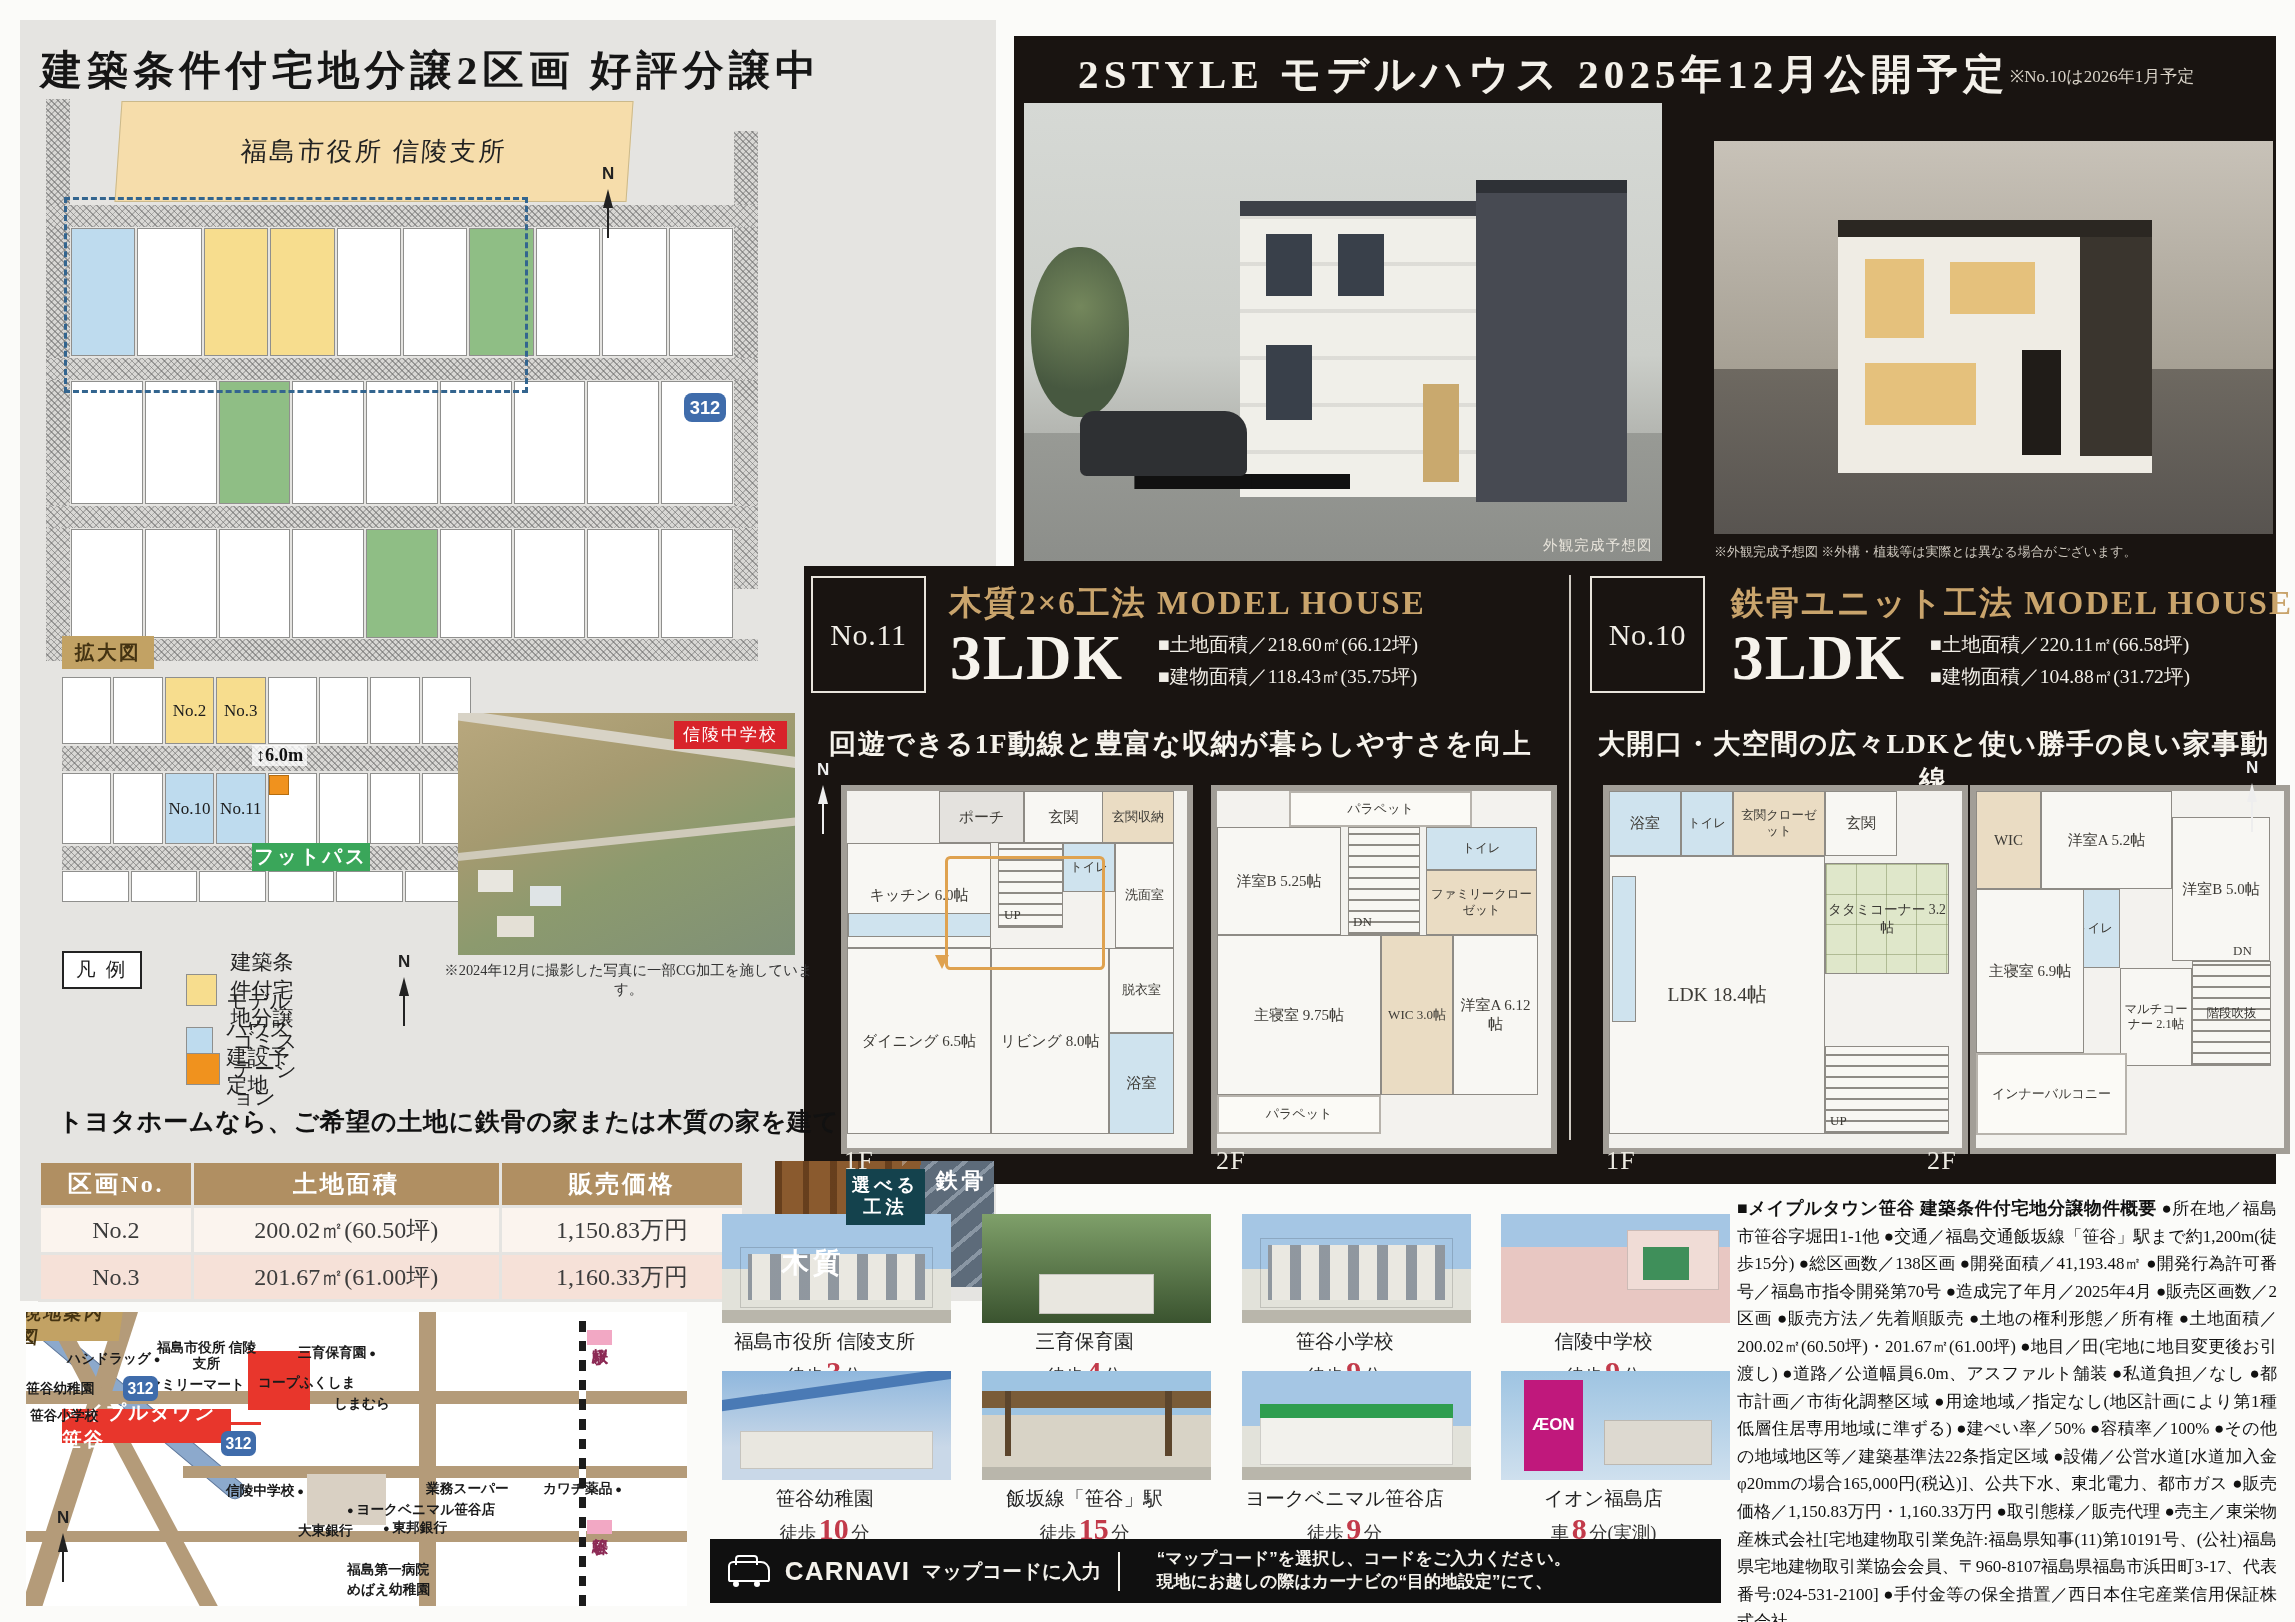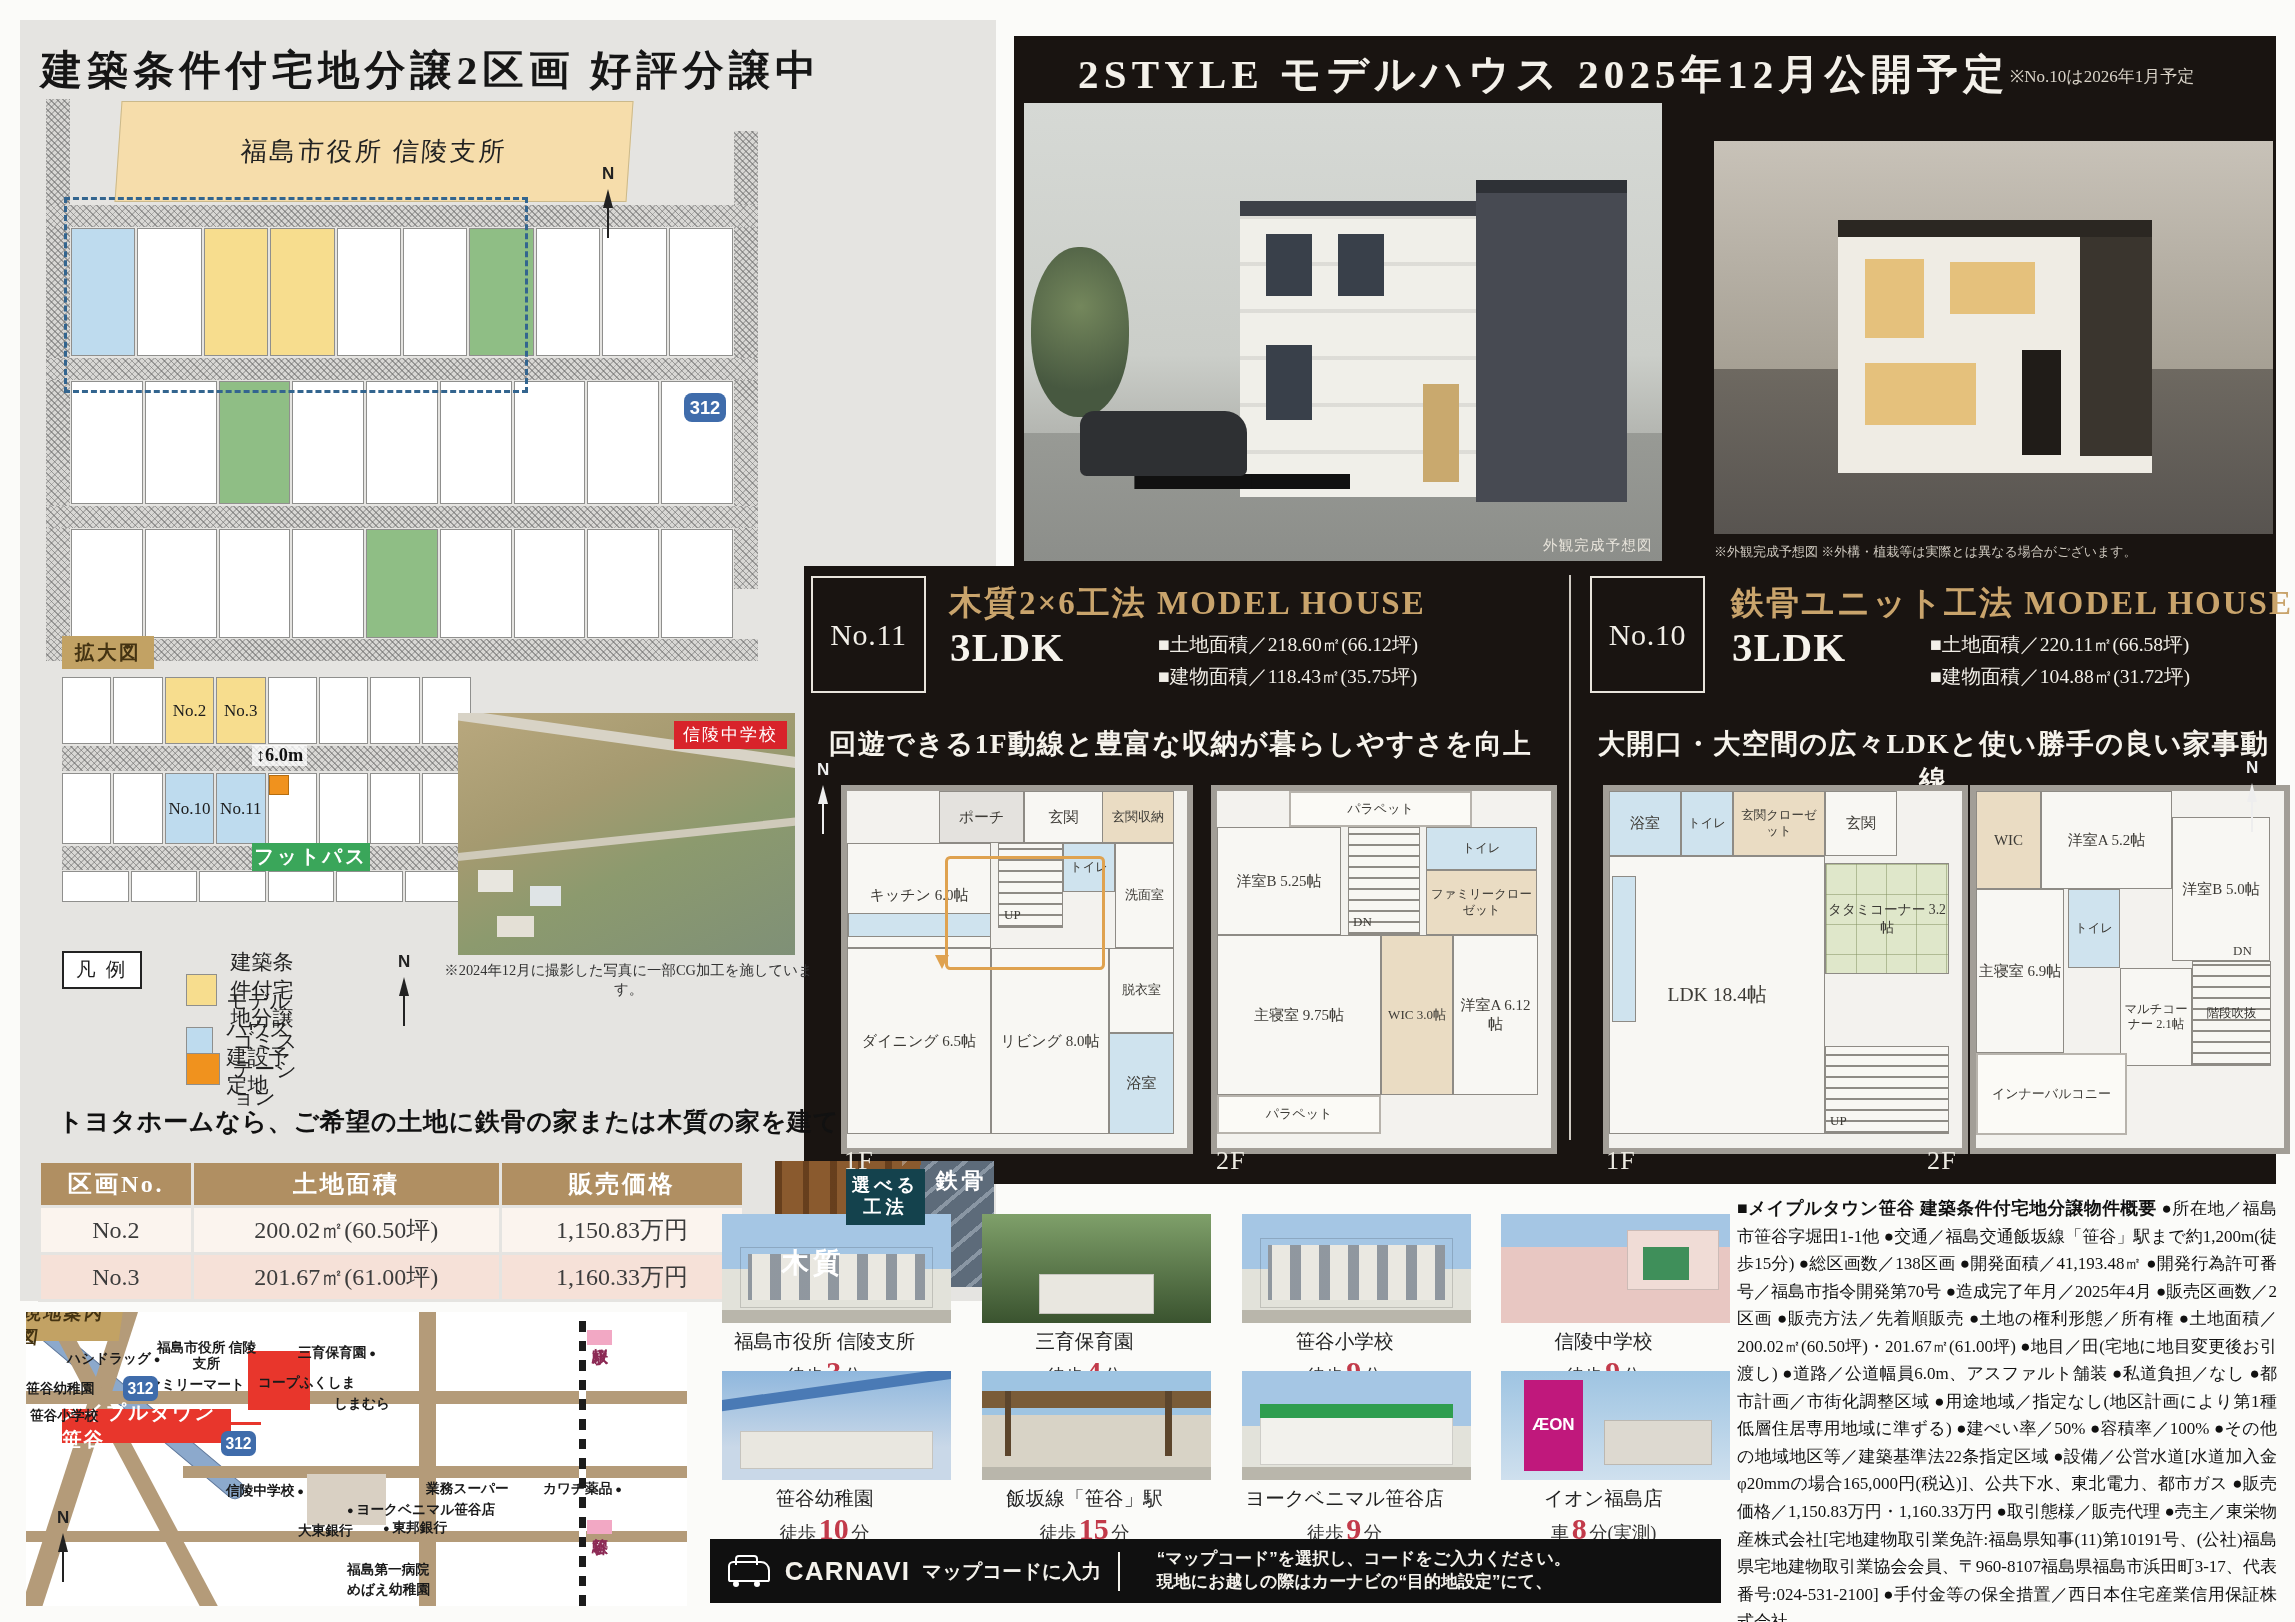"3LDK" .ldk { font-size: 41px -> 63px }
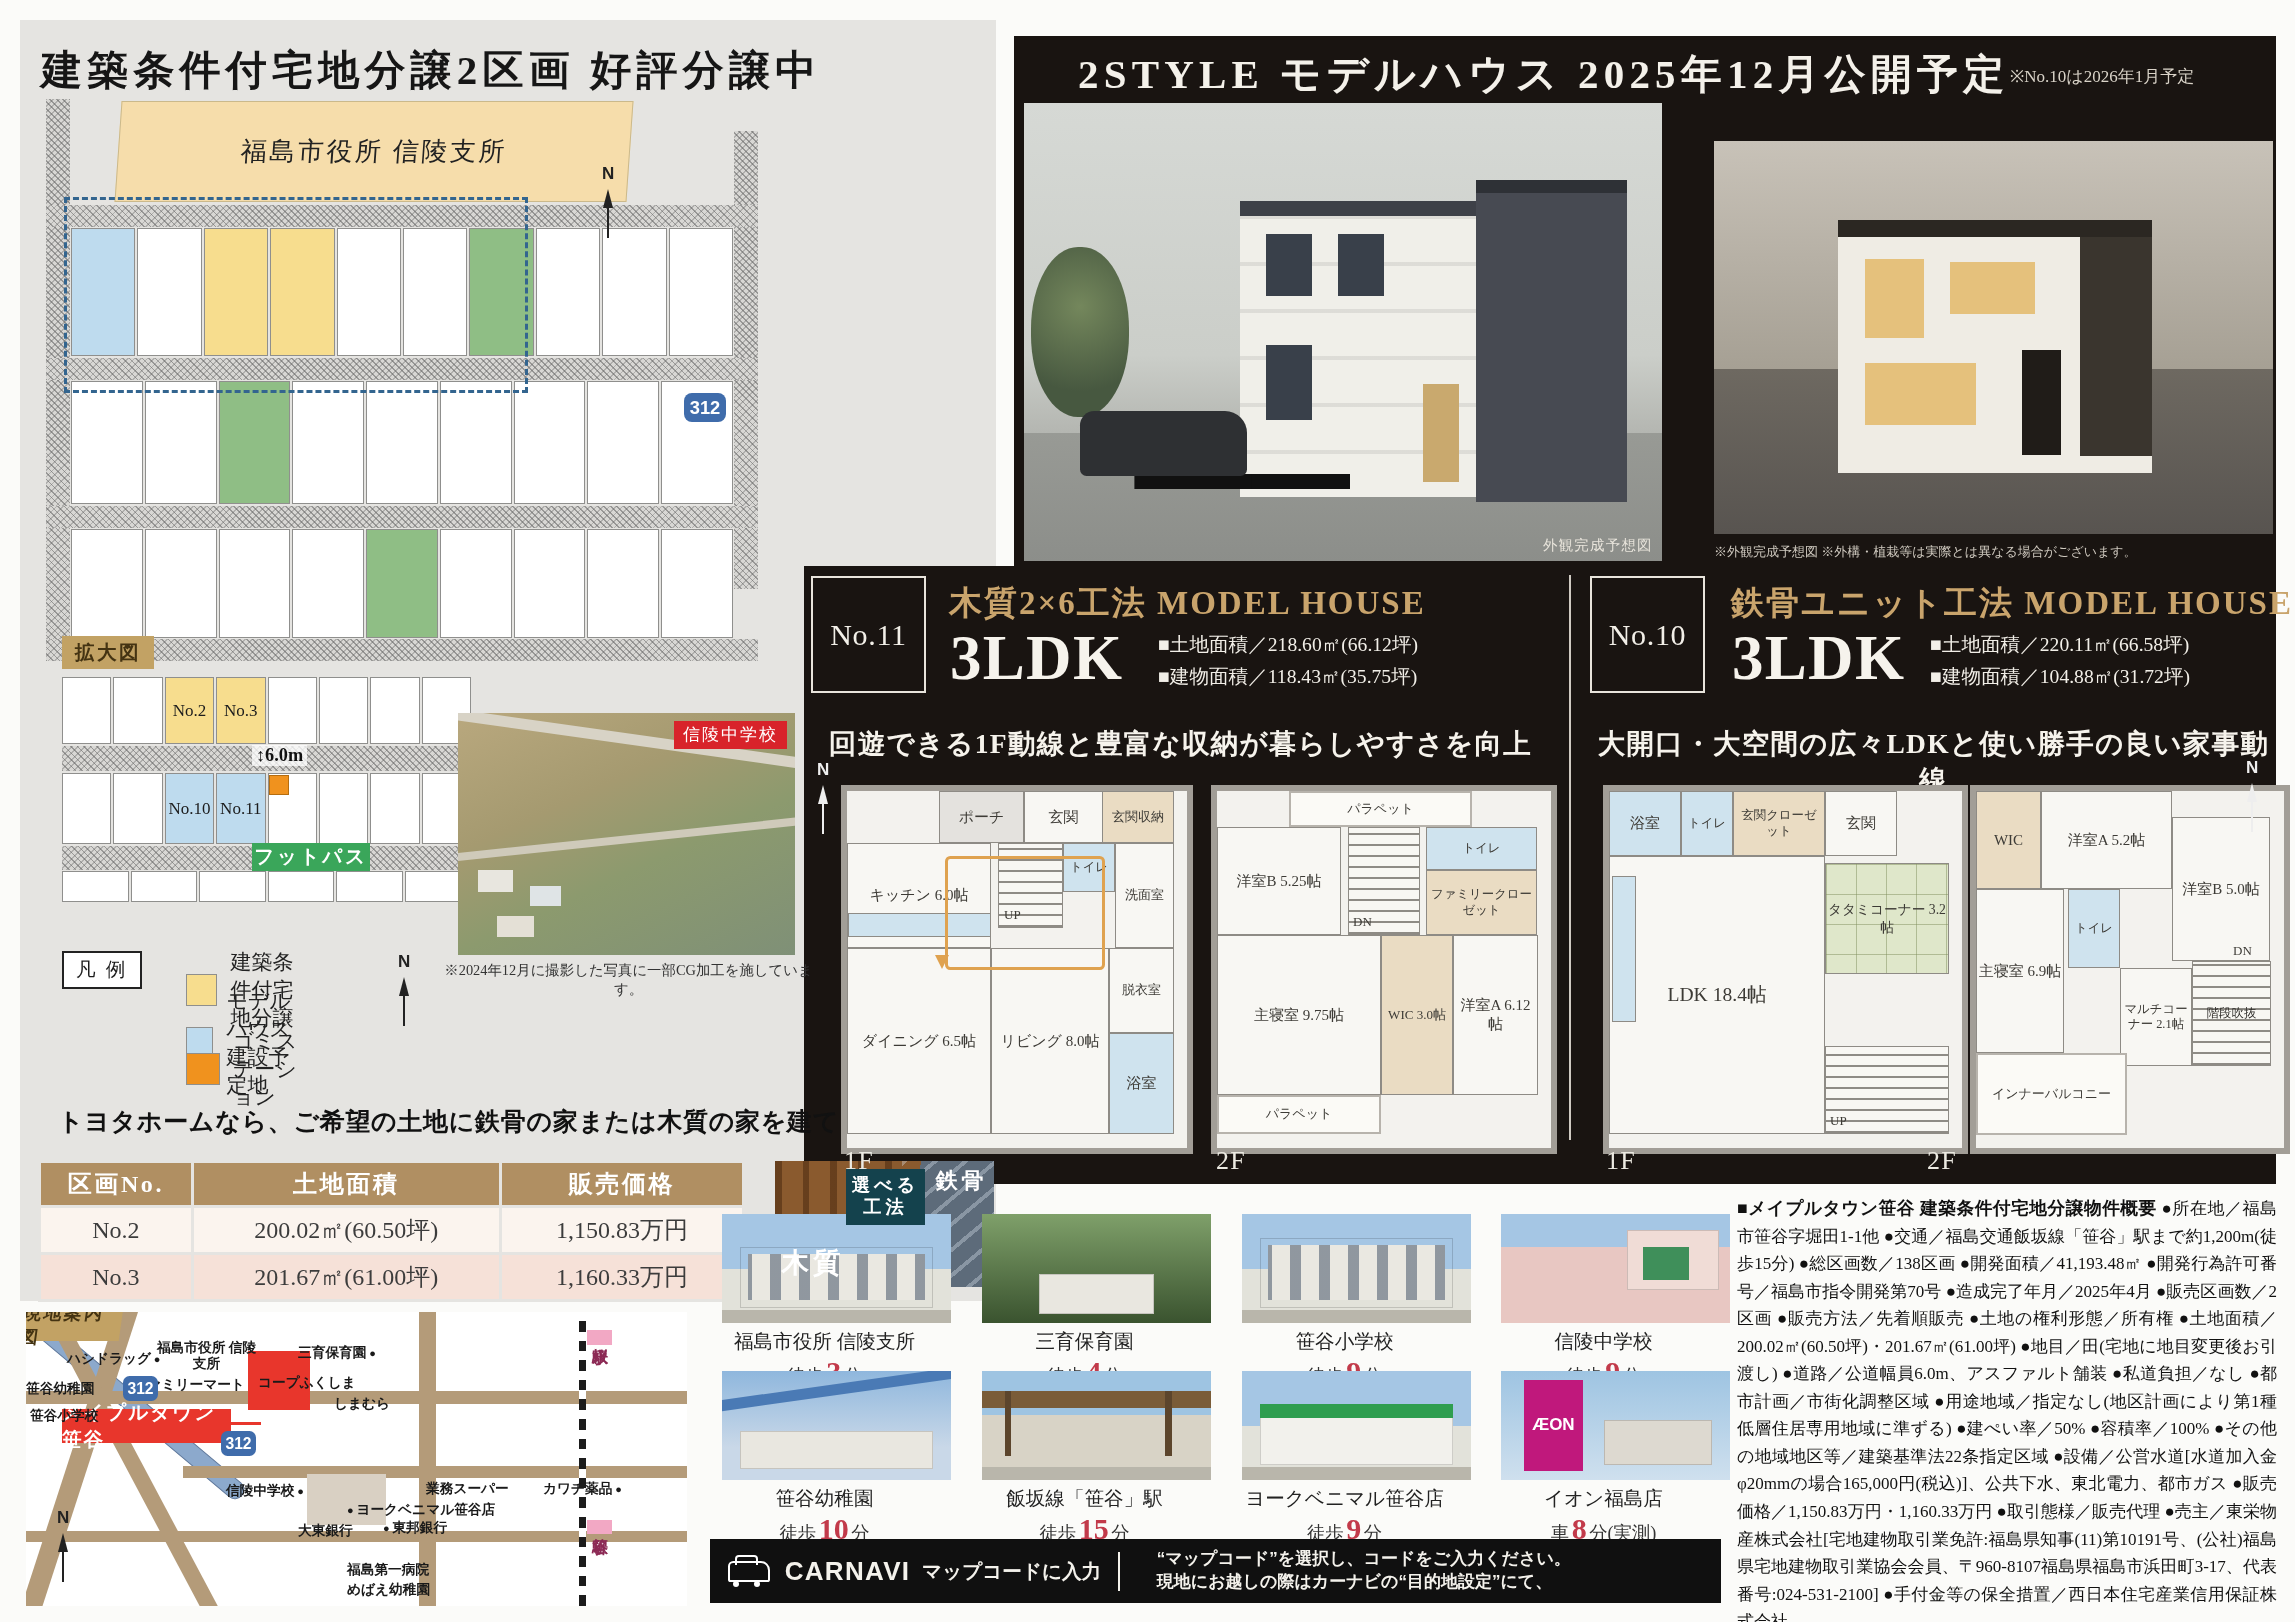"主寝室 6.9帖" div.room { width: 88px -> 108px }
